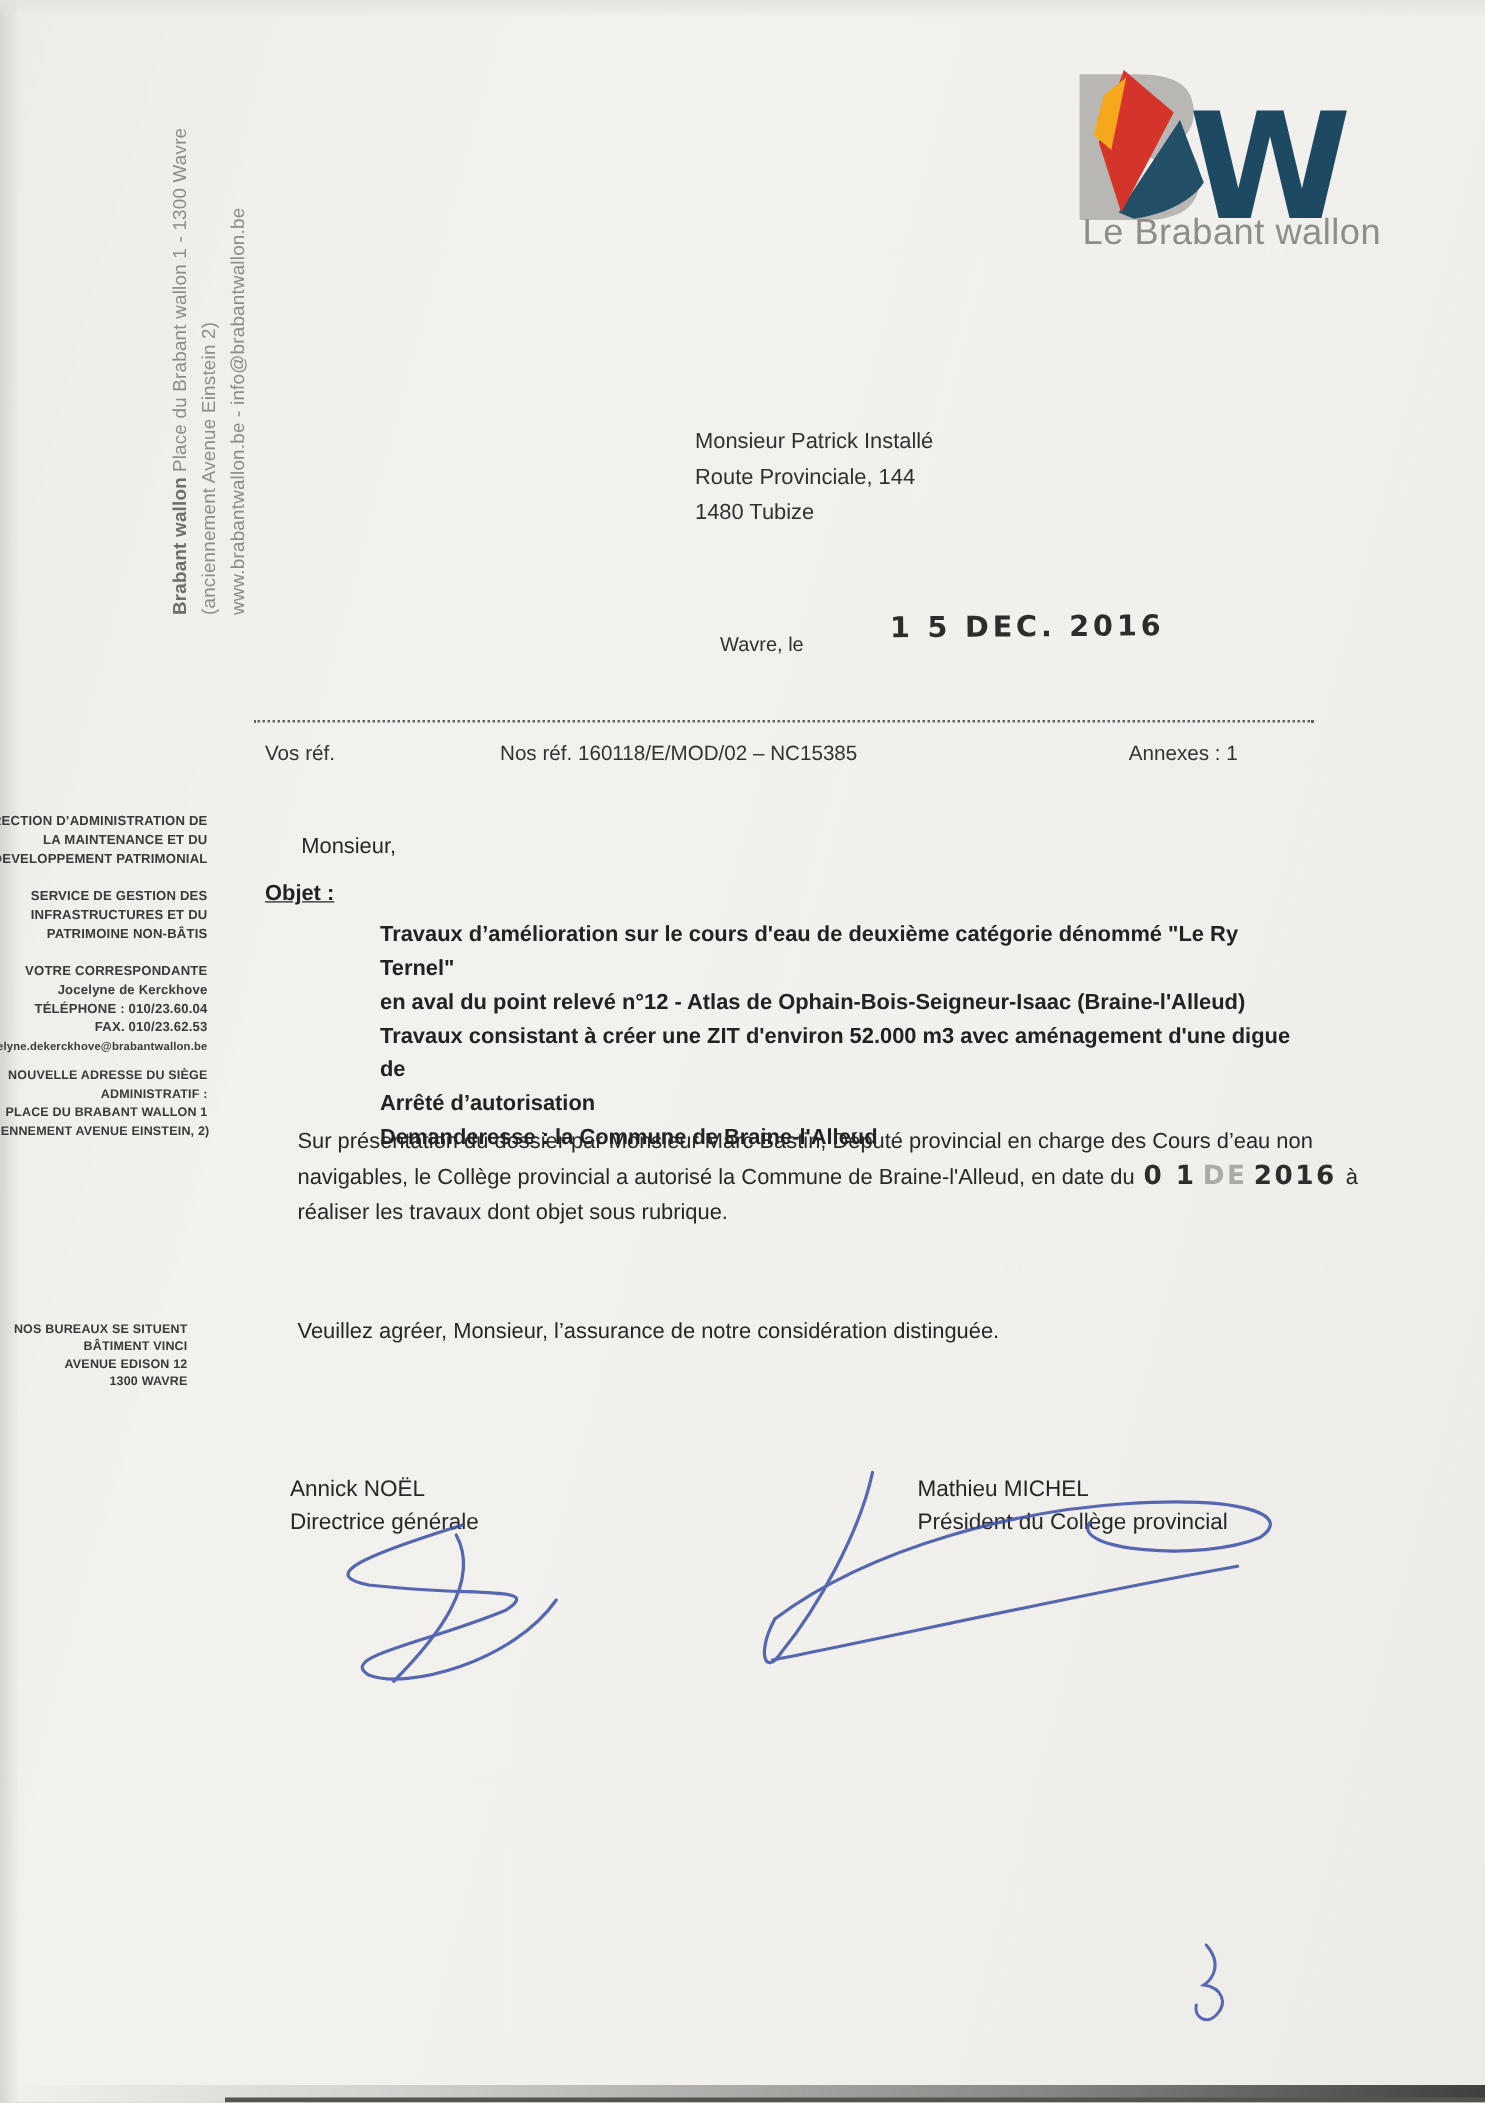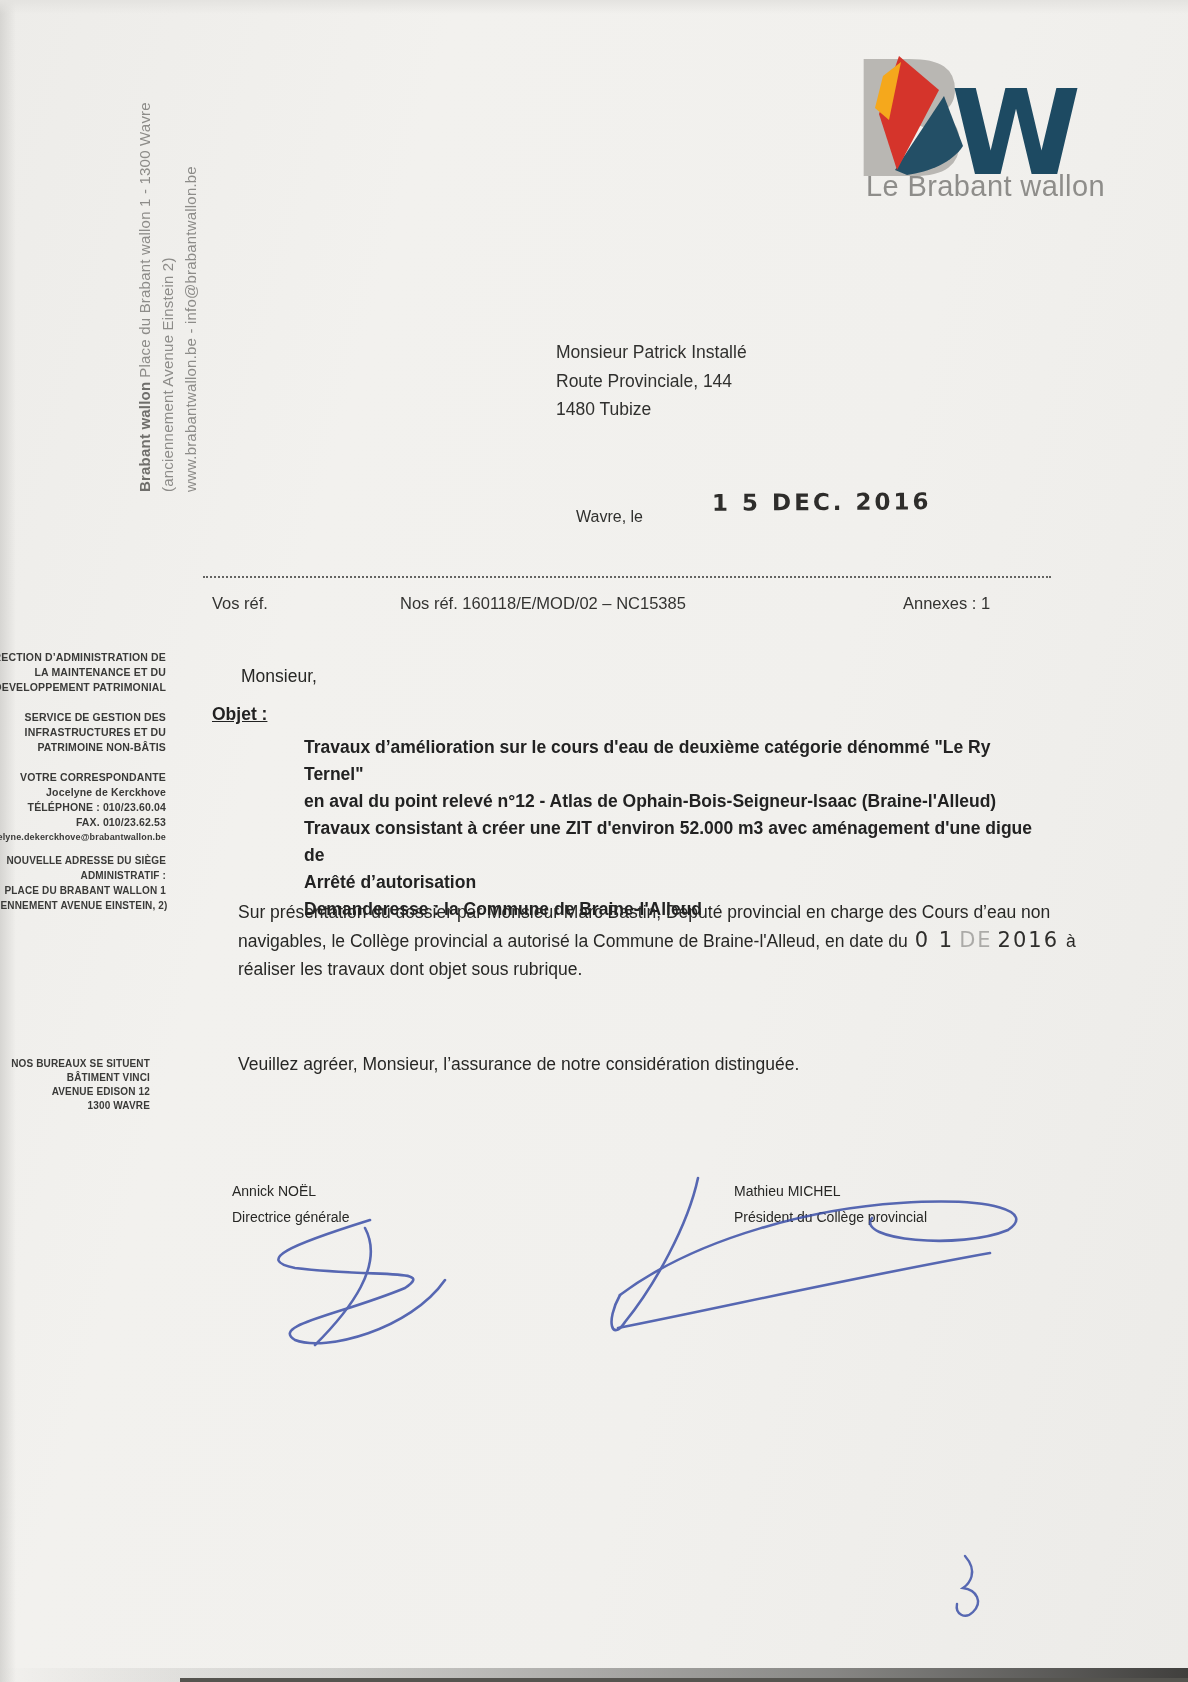"0 1 DE 2016" .stamp-inline { font-weight: normal -> bold }
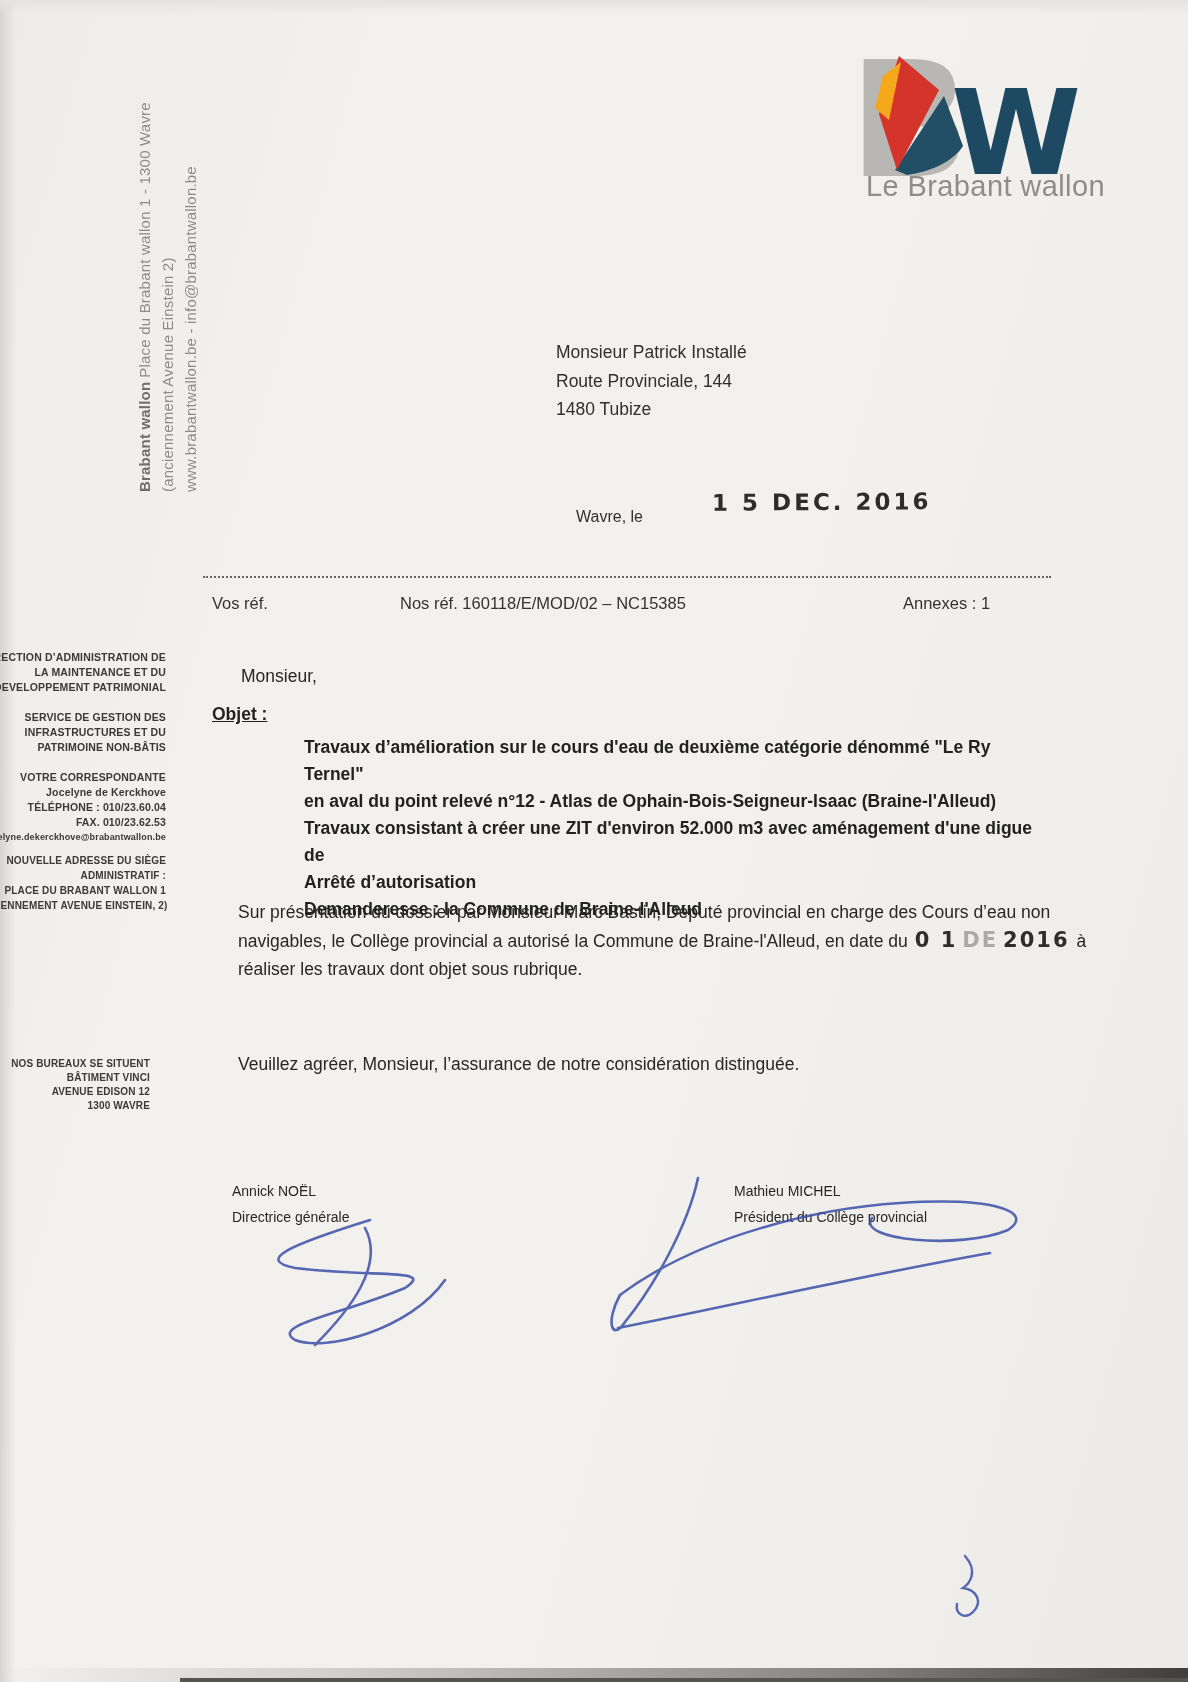"Annick NOËL" .sig-name { font-size: 14px -> 18px }
